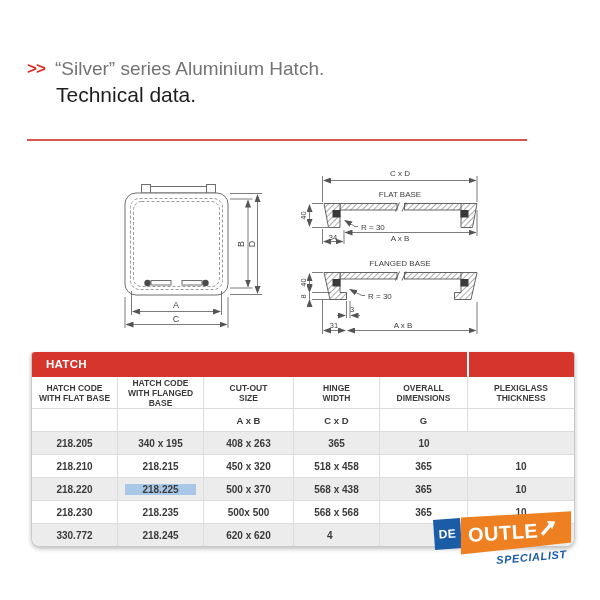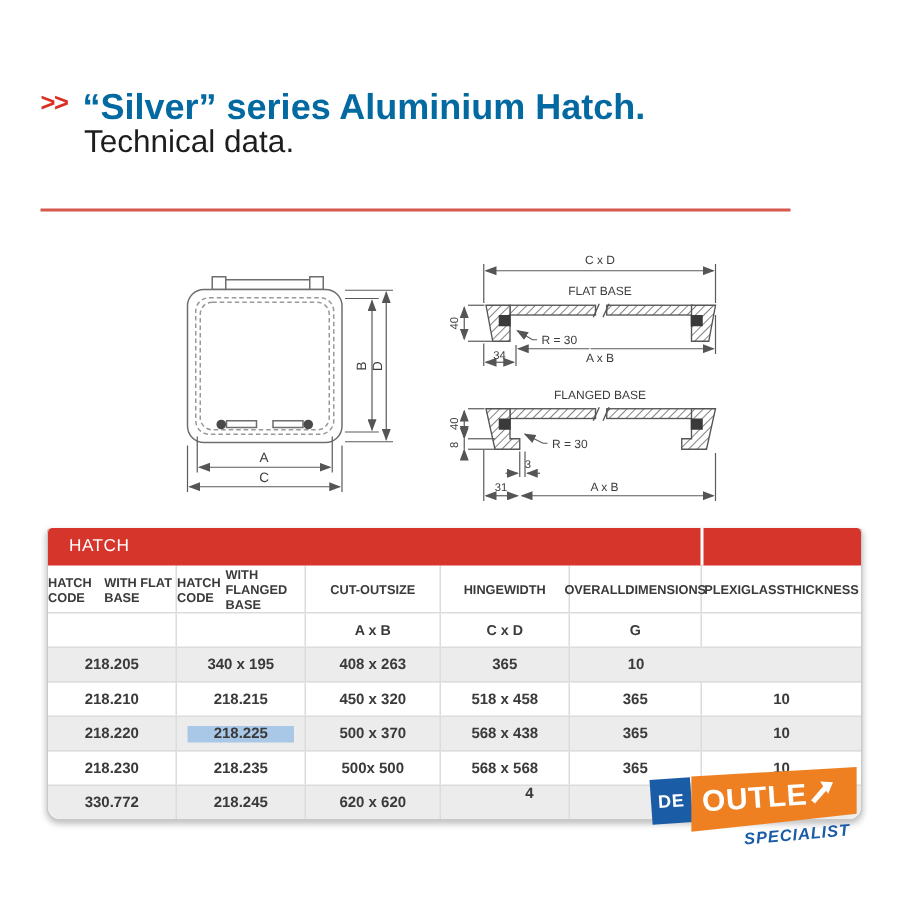"“Silver” series Aluminium Hatch." .title { color: #0369a1 -> #737373; font-size: 24px -> 19px; font-weight: bold -> normal }
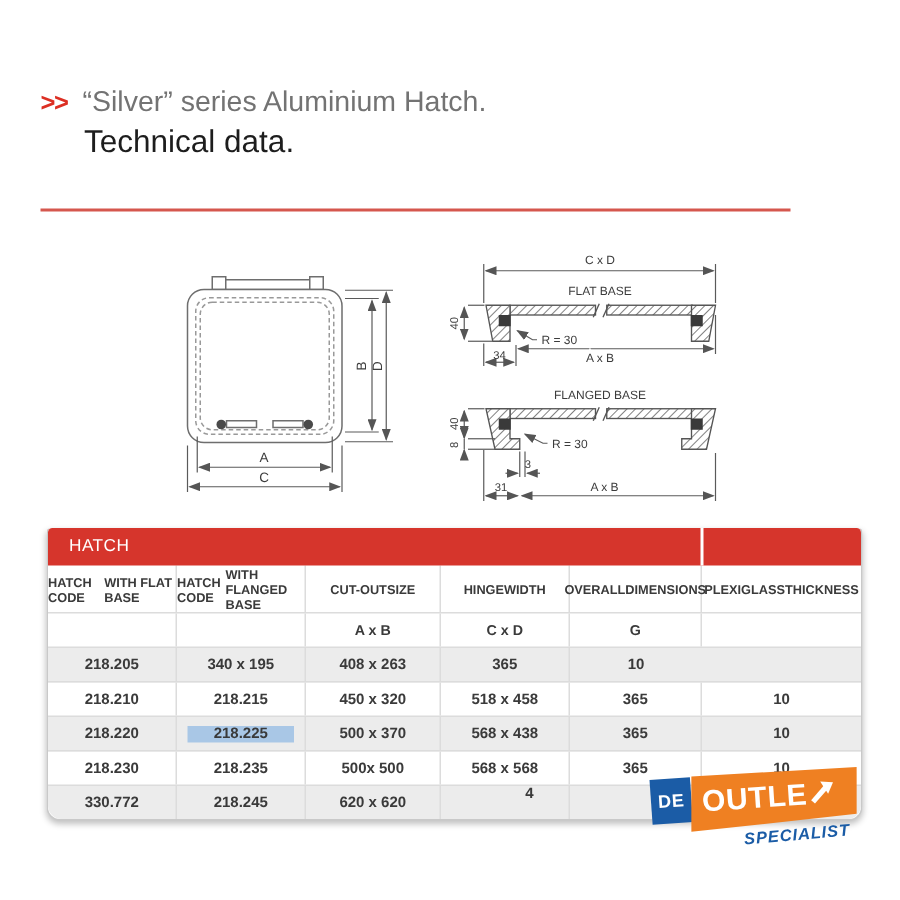"HATCH" .band-title { font-weight: normal -> bold }
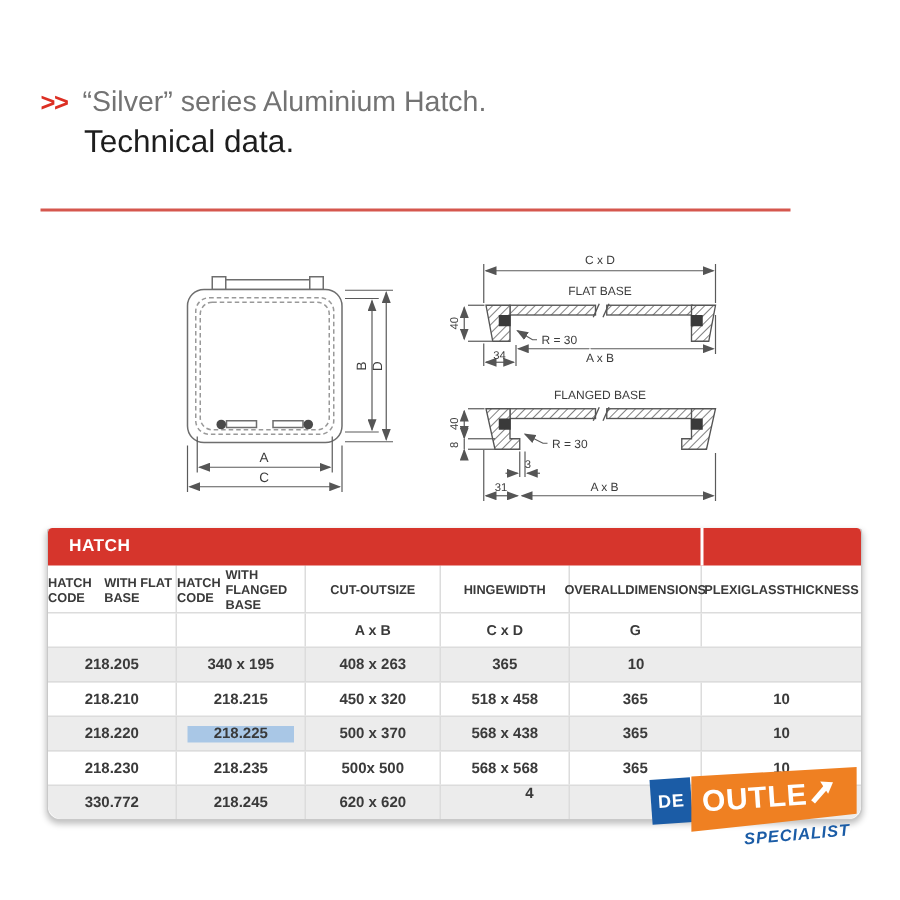"HATCH CODE" .cell { flex-direction: row -> column; text-align: left -> center }
